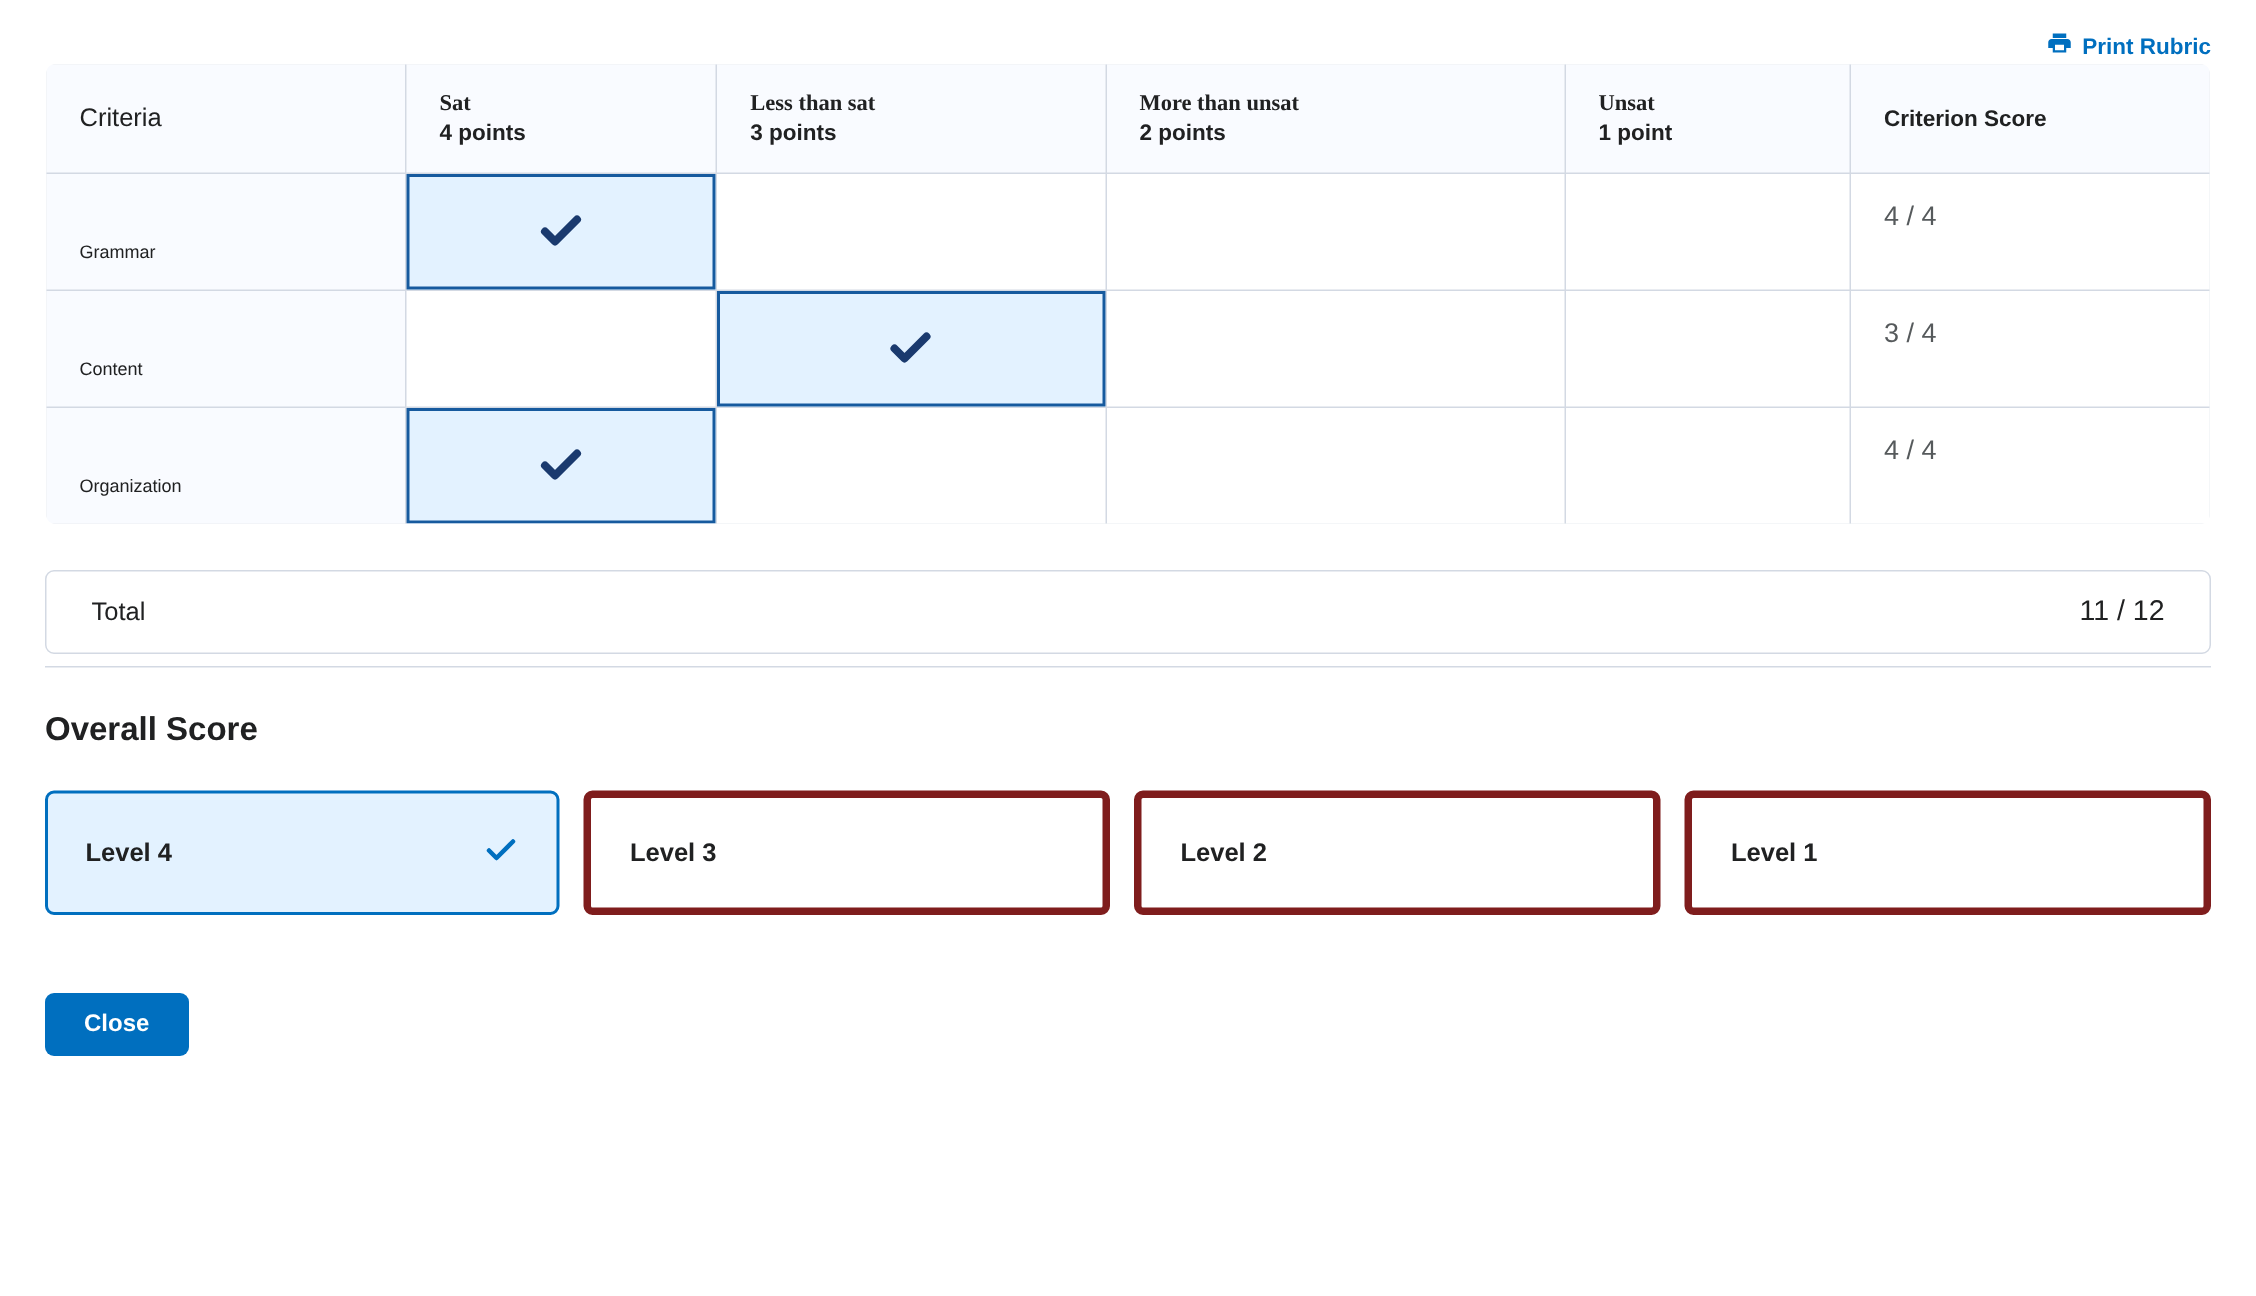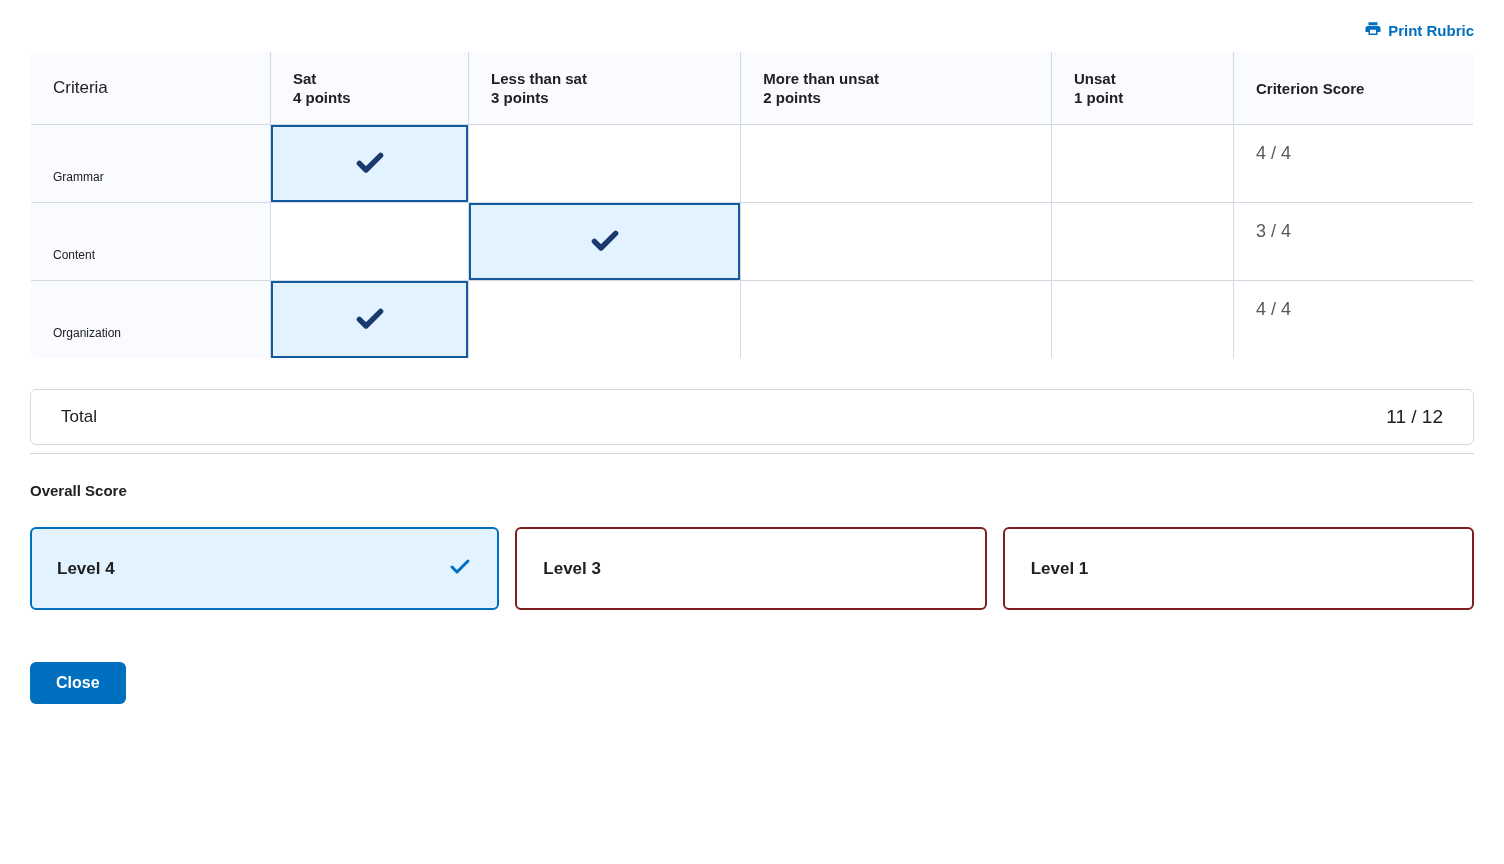"Print Rubric" .top-actions { margin-bottom: 10px -> 0 }
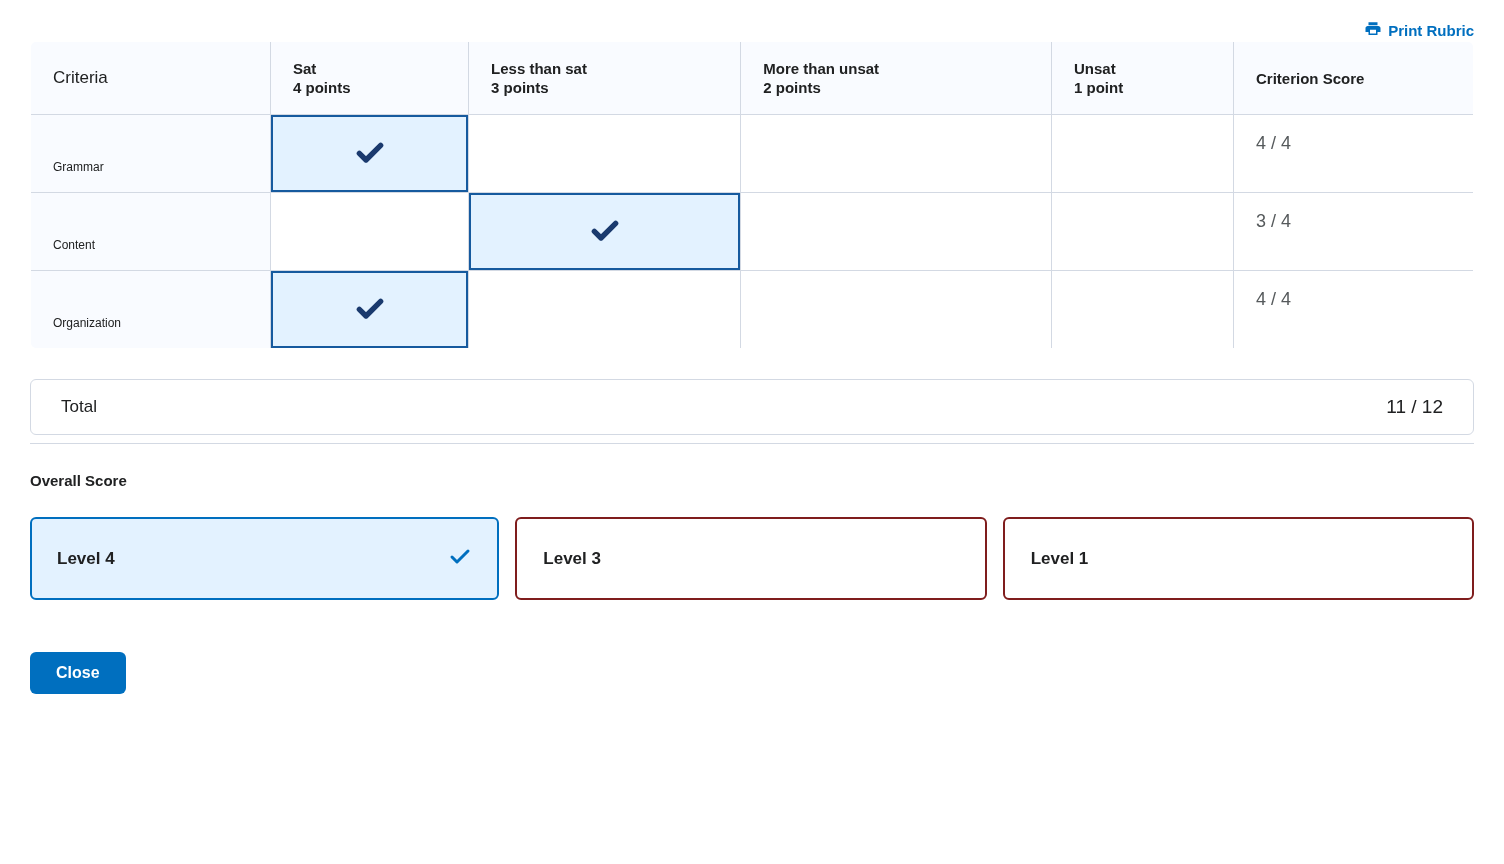"Sat" .rubric-table thead th .level-name { font-family: none -> Liberation Serif, serif }
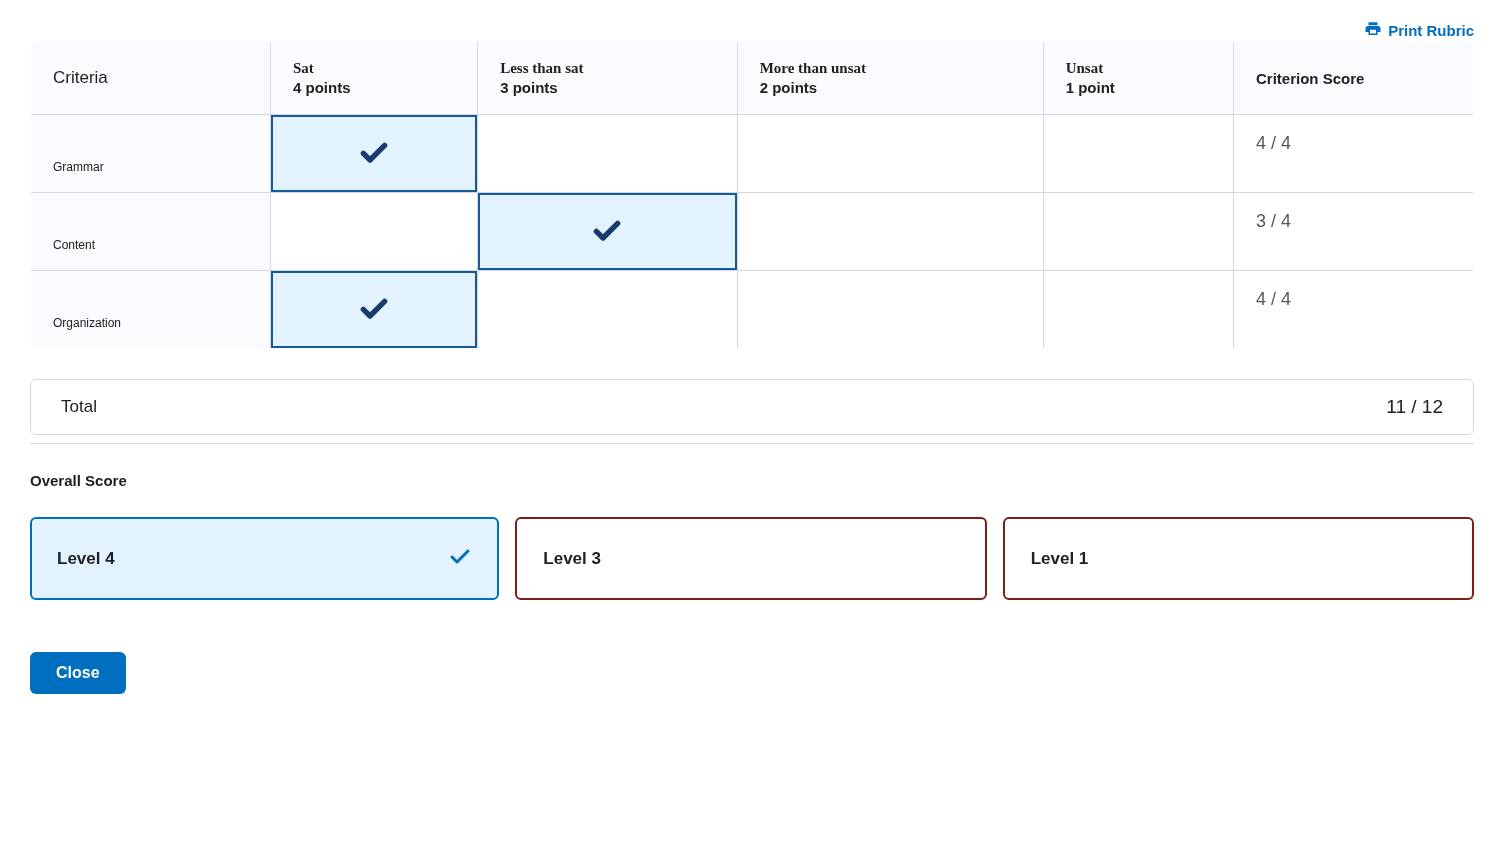"Overall Score" .overall-title { font-size: 15px -> 22px }
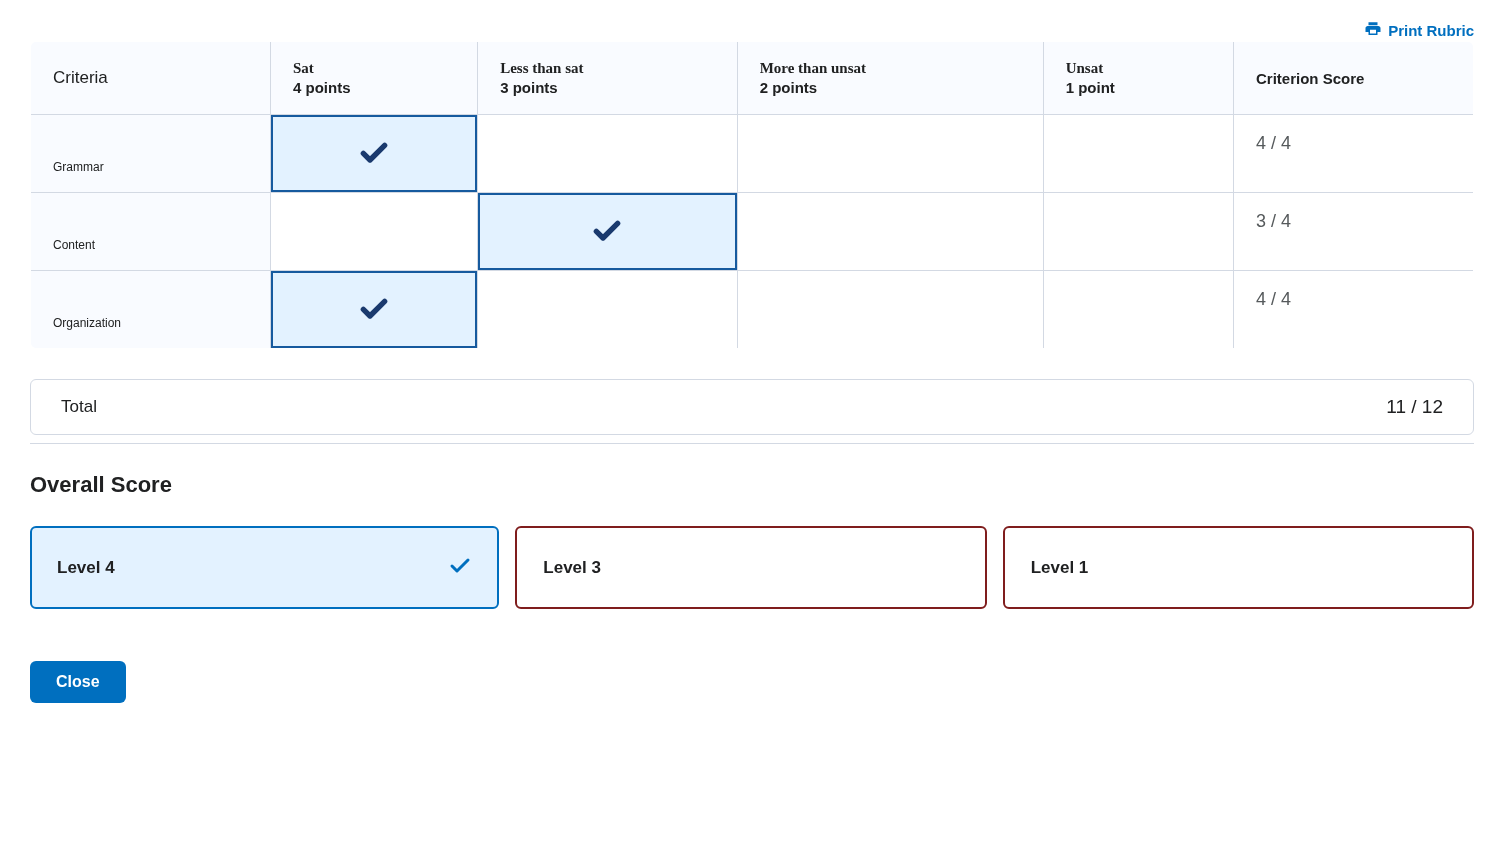"Level 3" .overall-level { border: 2px solid #7f1d1d -> 5px solid #7f1d1d }
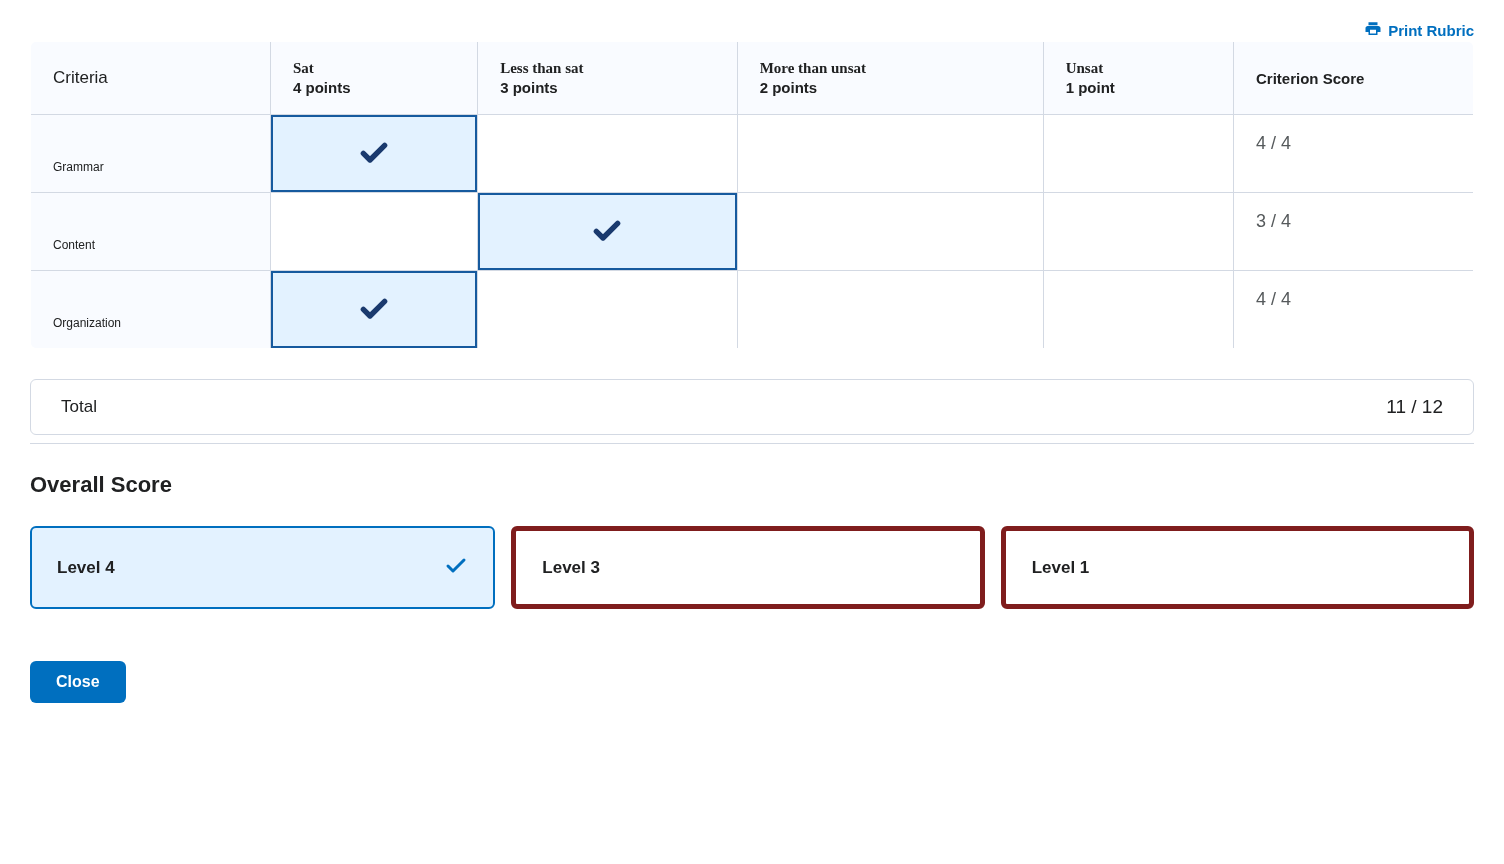"Level 2" div.overall-level { html: none -> <div> <span>Level 2</span> </div> }
